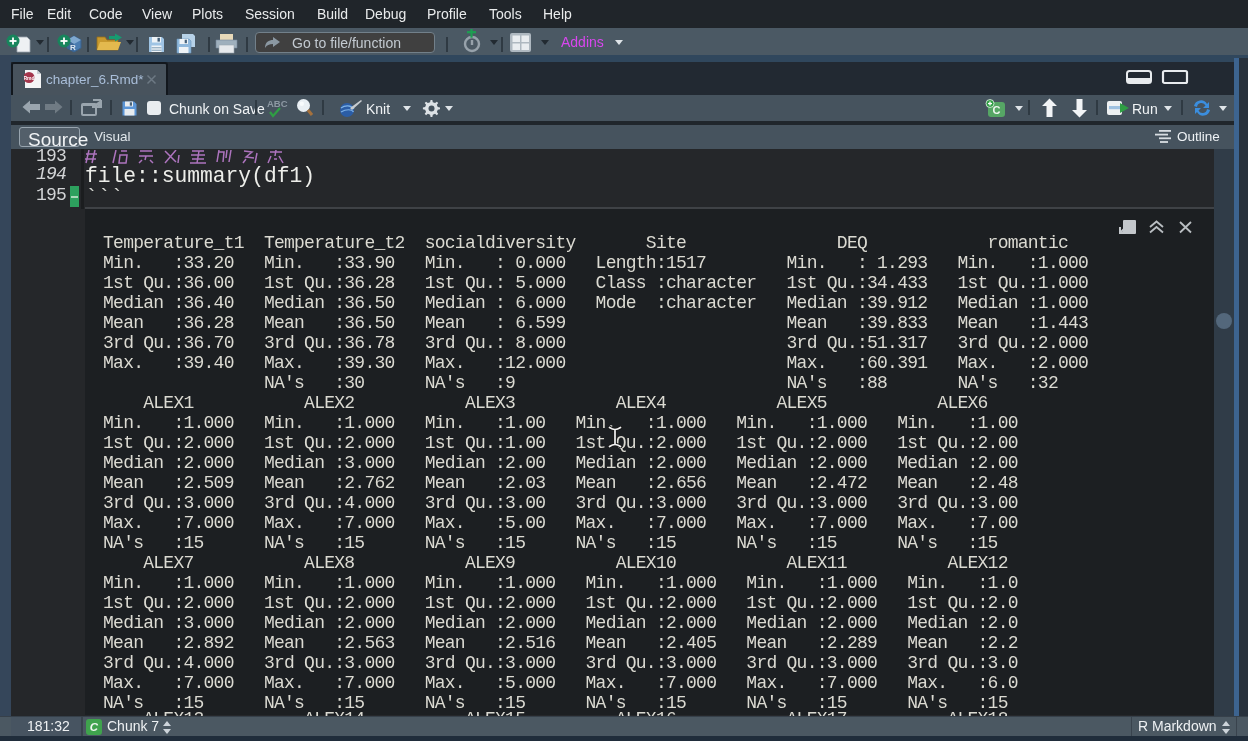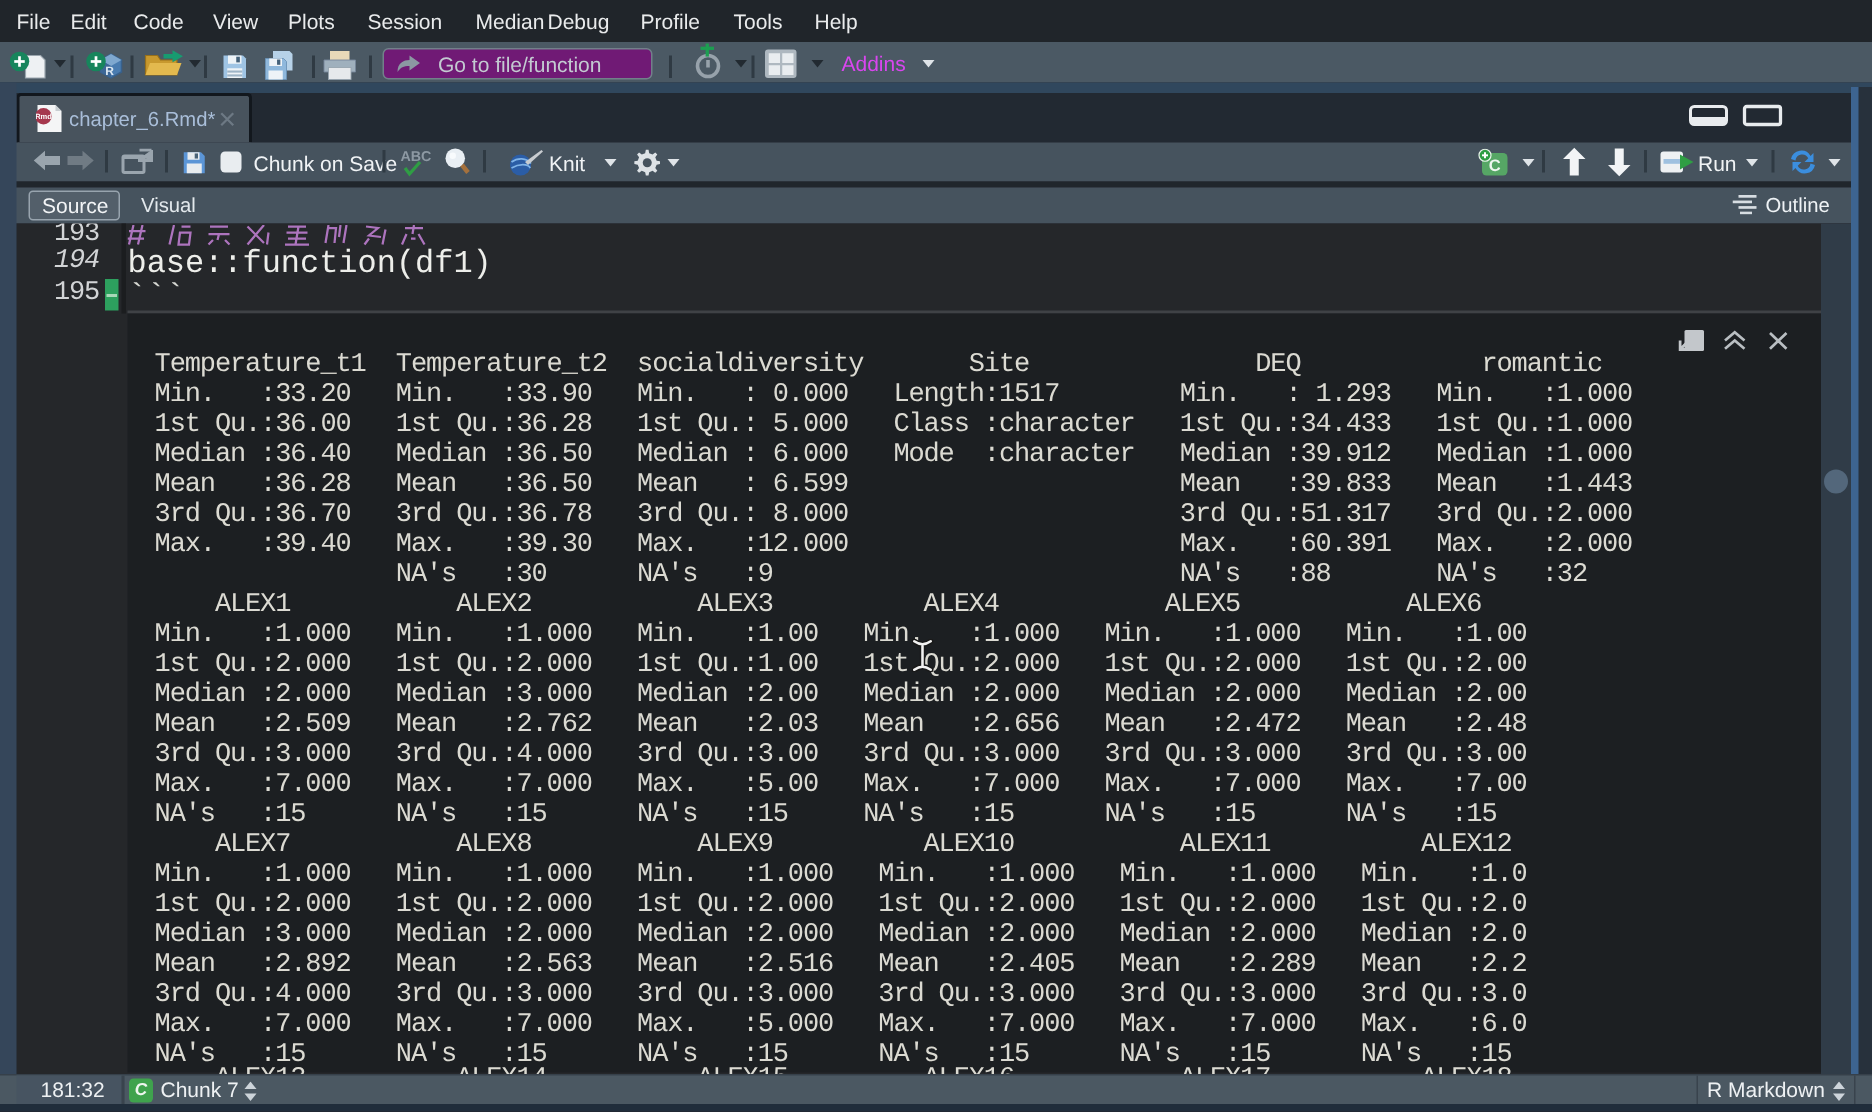"Median" span.mi { text: Median -> Build }
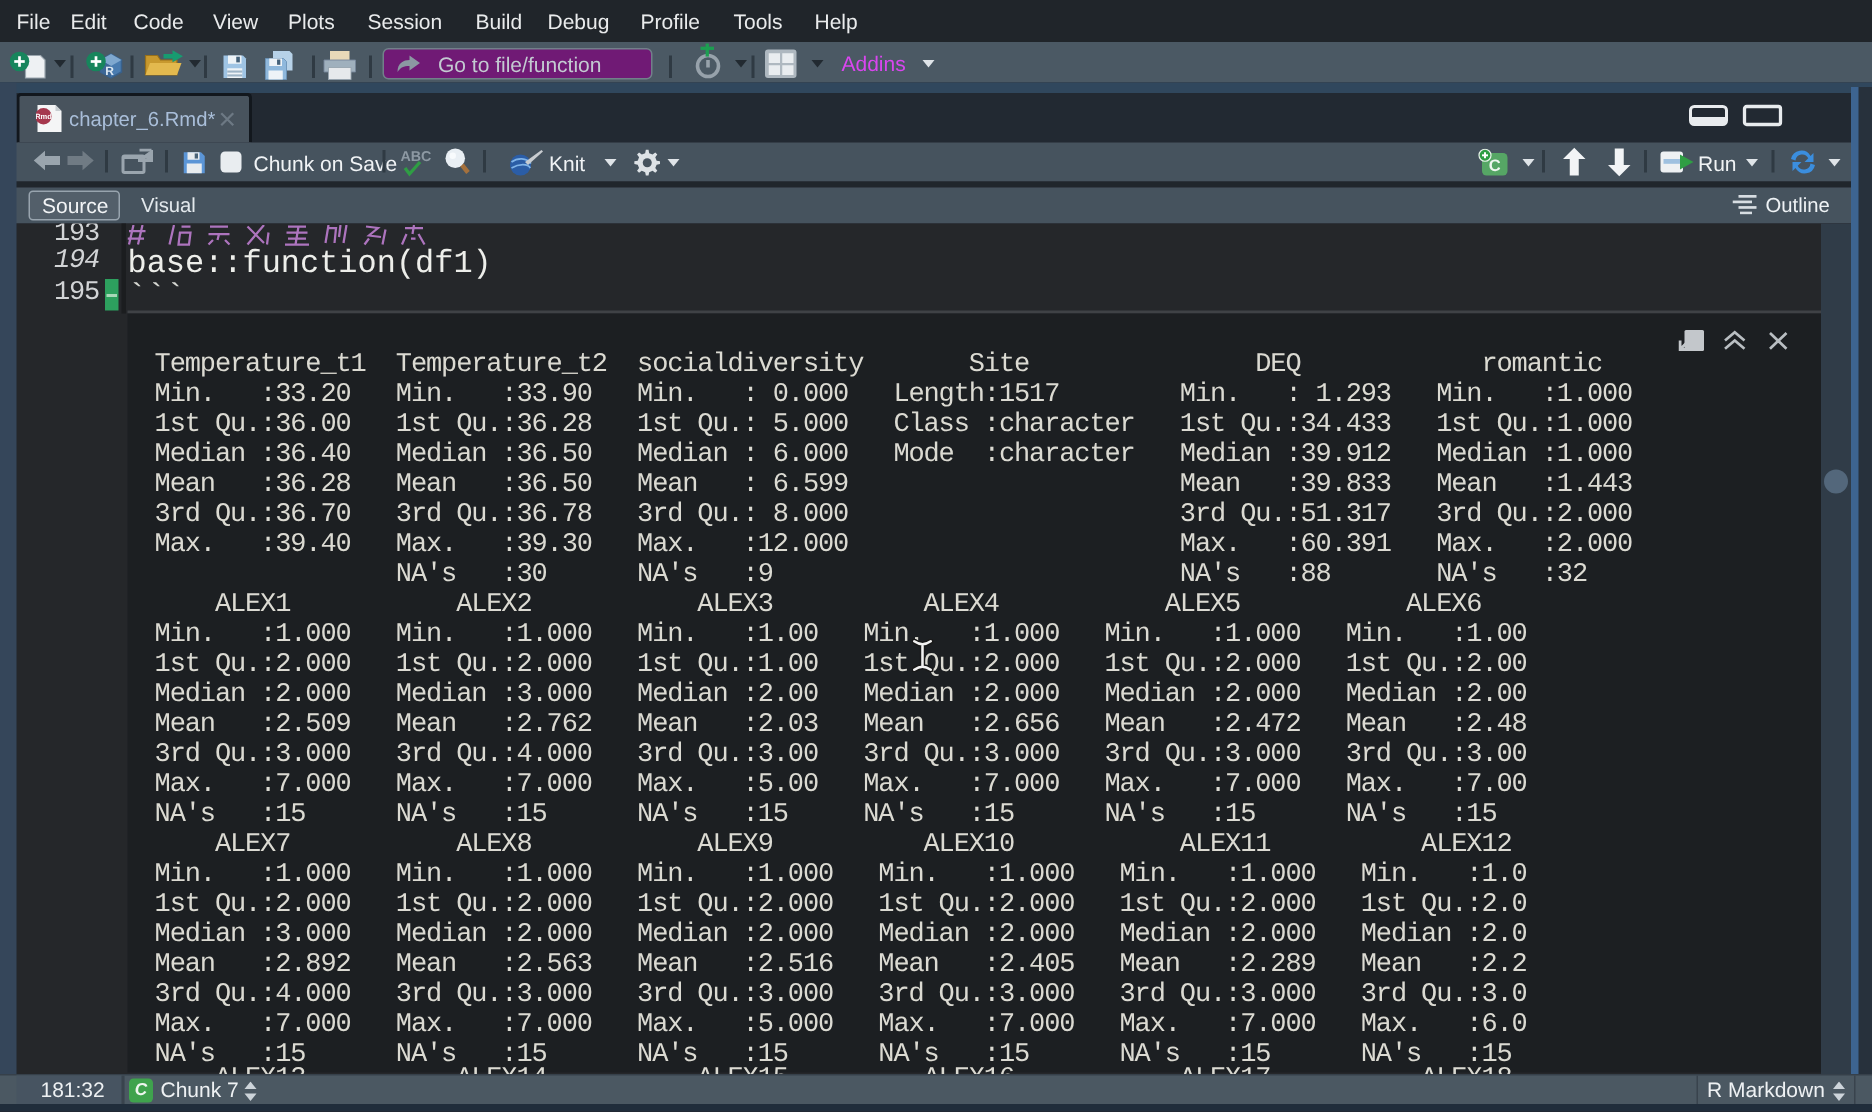"Go to file/function" div.abs { background: #701a75 -> #404040 }
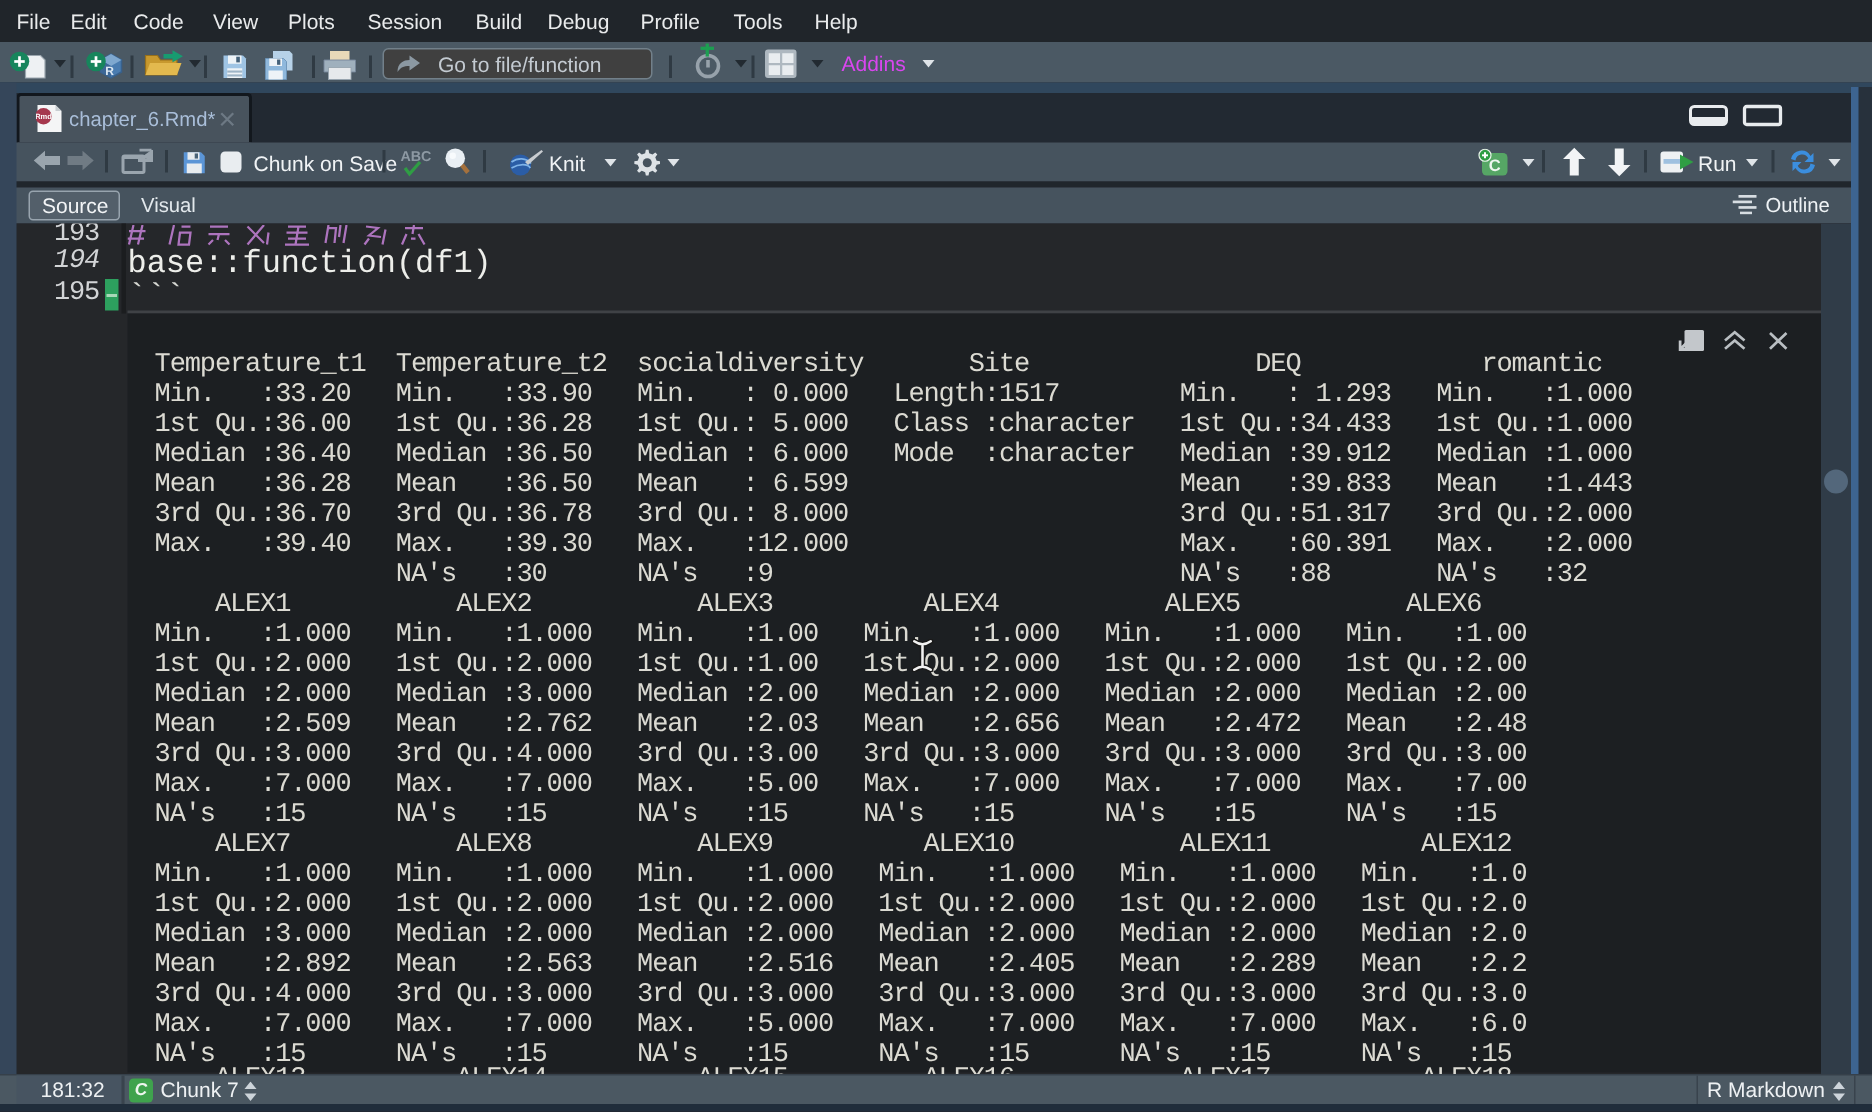"Source" span { font-size: 14px -> 19px }
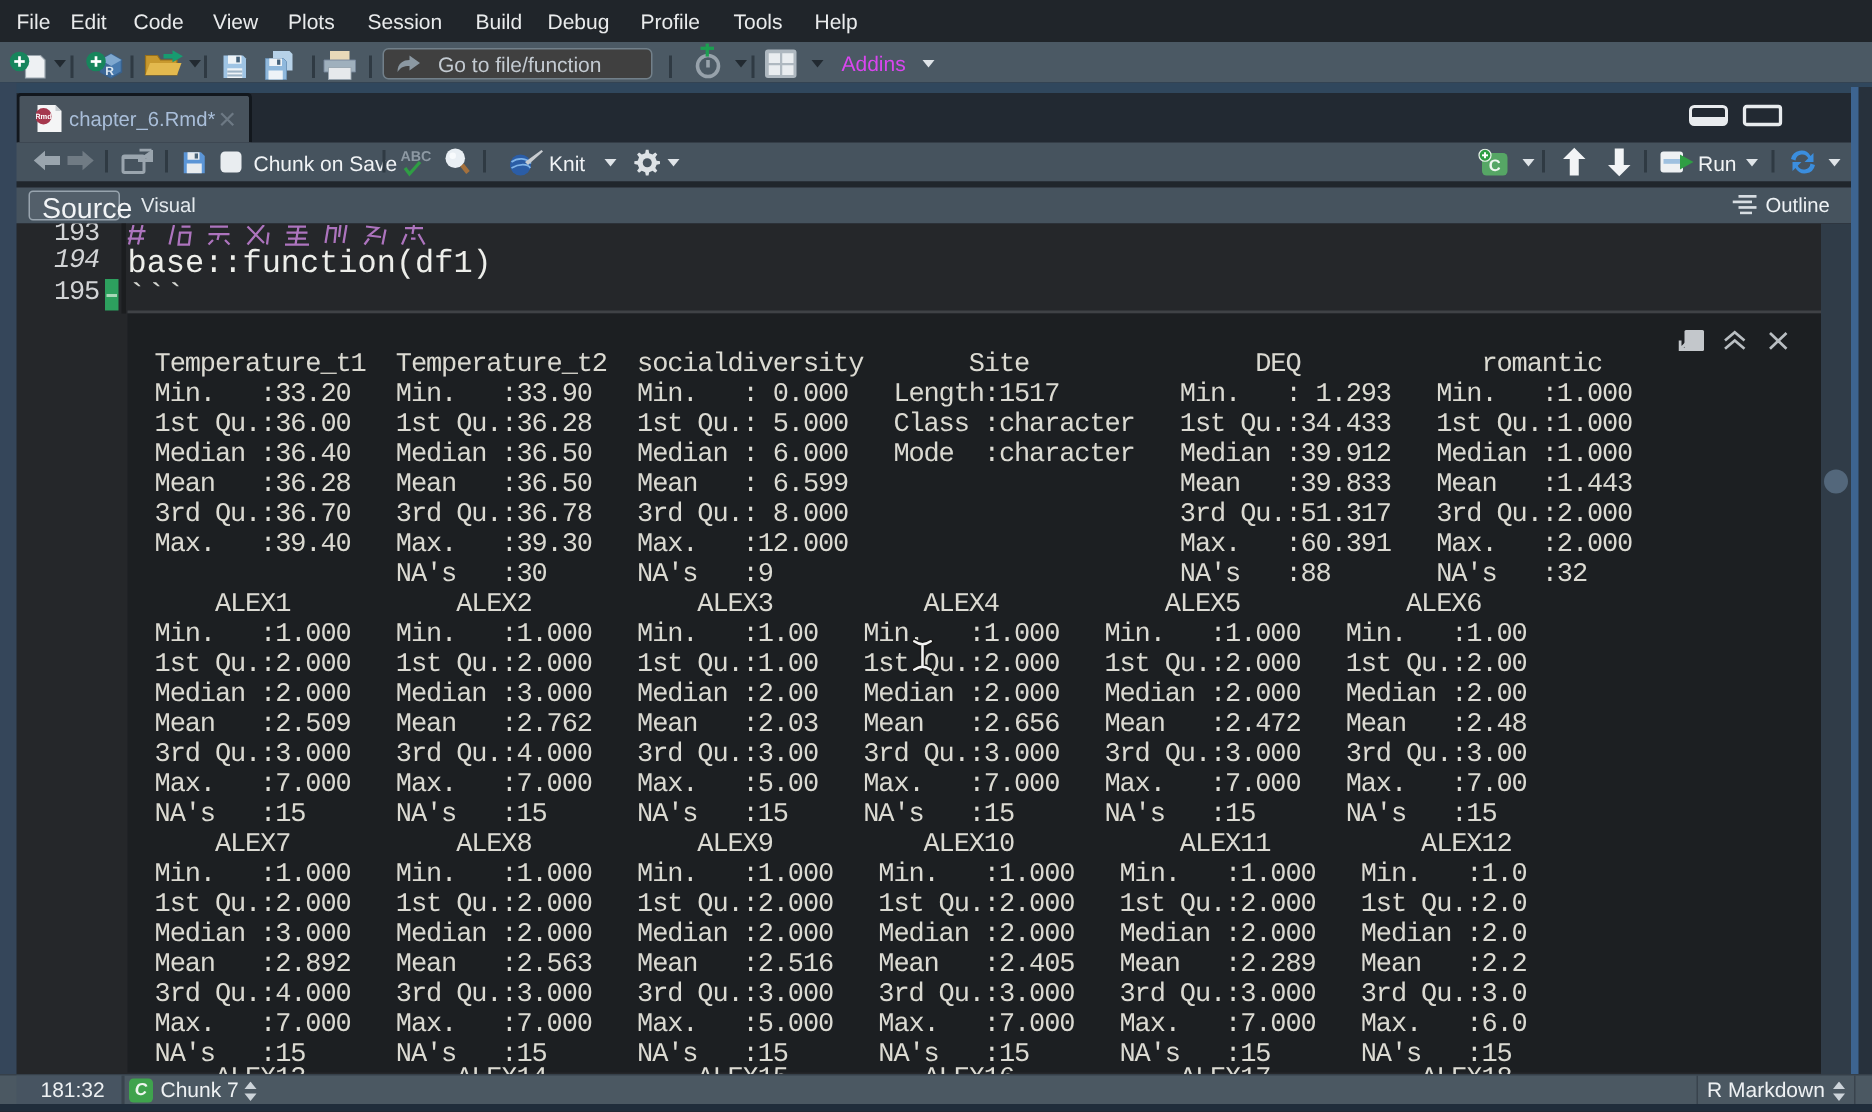"base::function(df1)" div.code { text: base::function -> file::summary }
